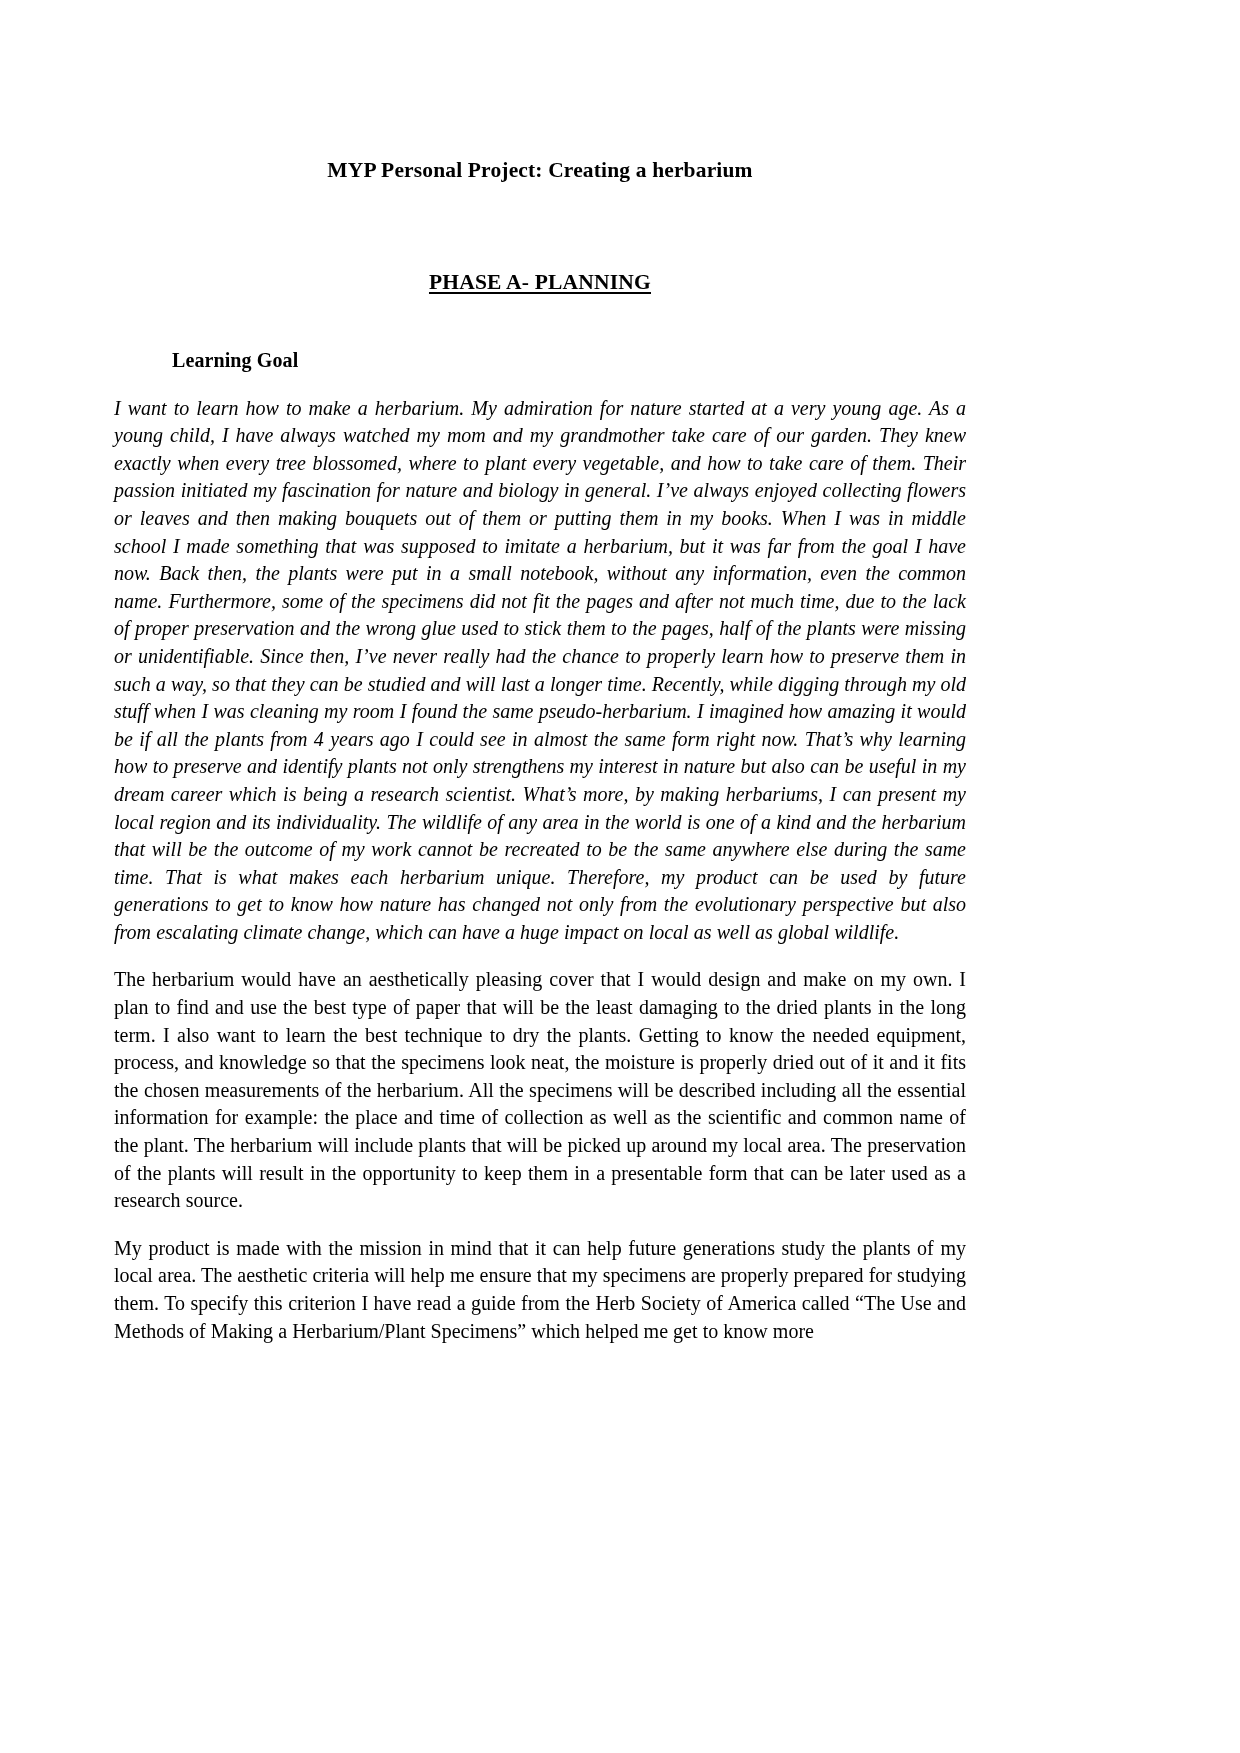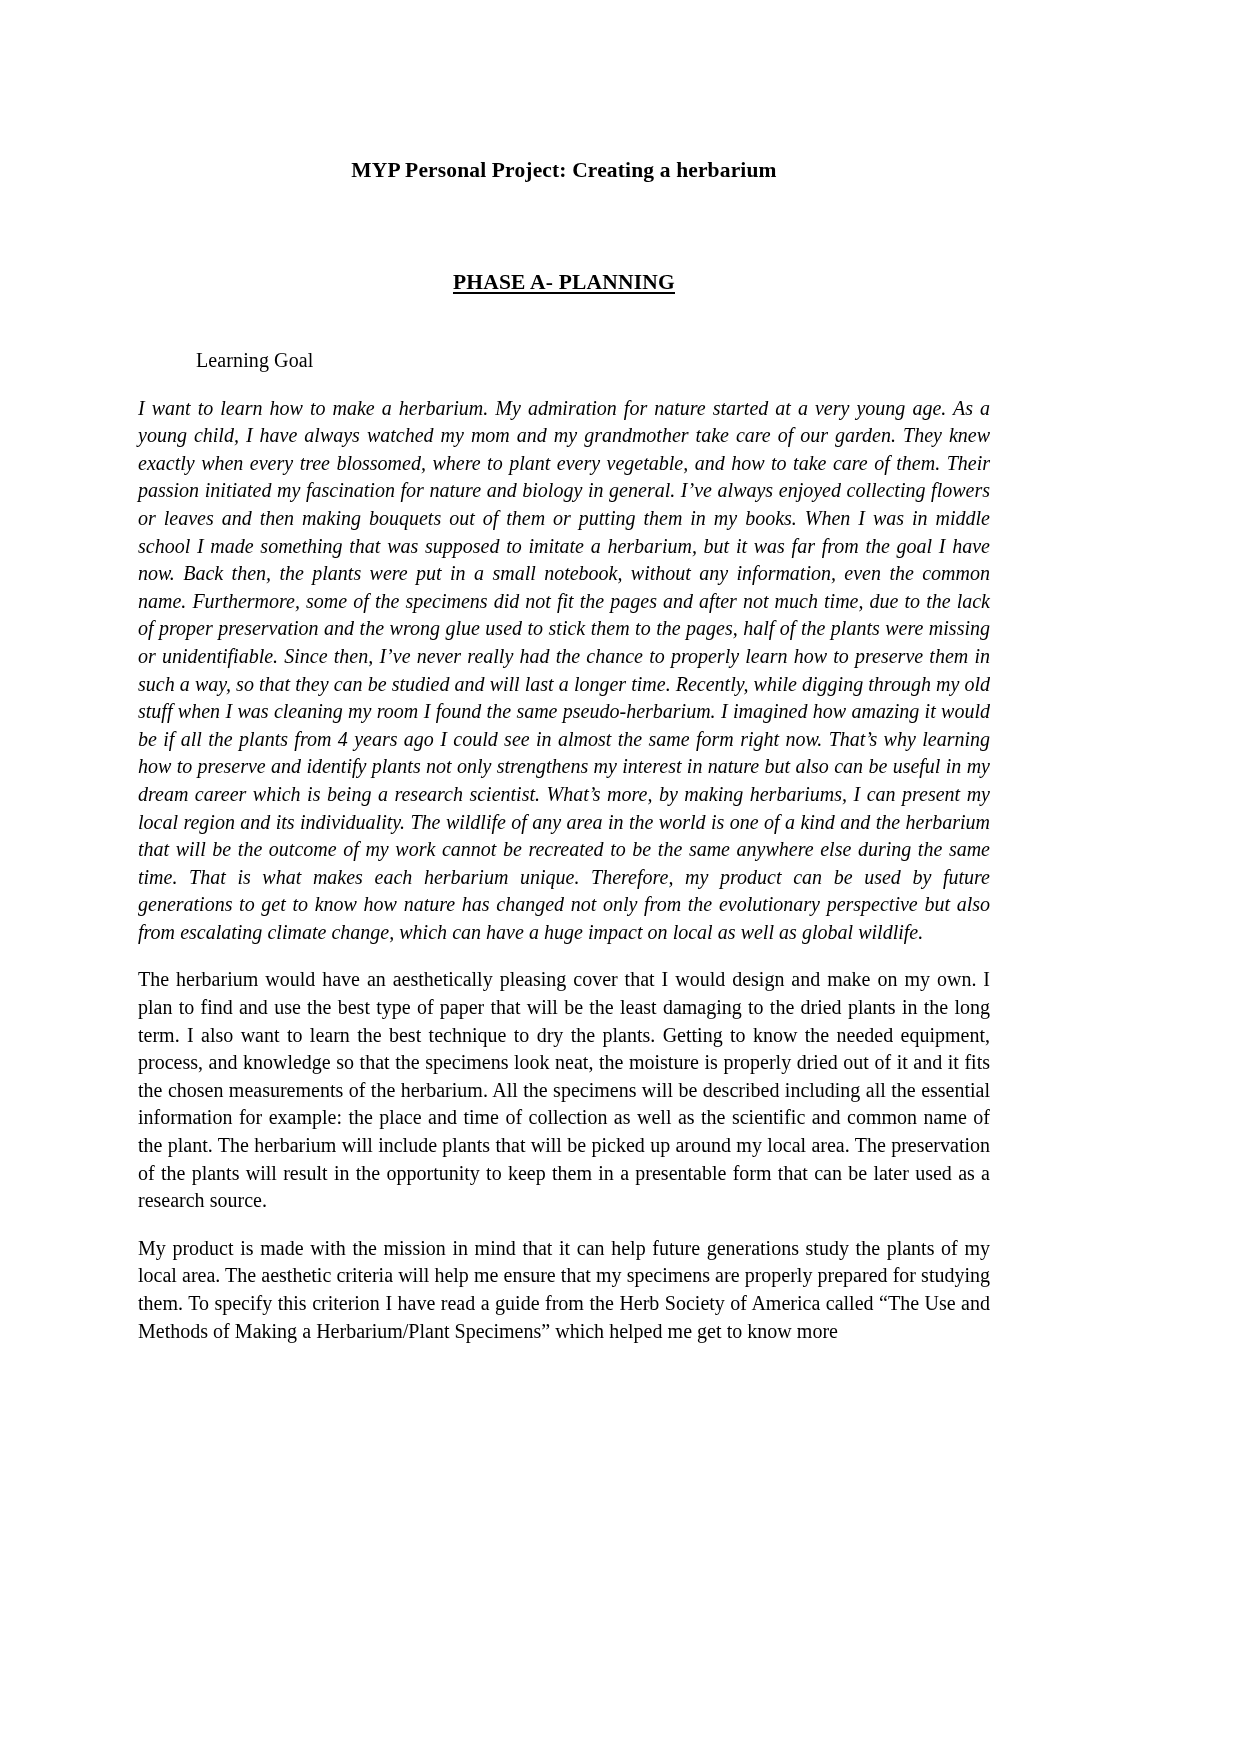"MYP Personal Project: Creating a" .content { left: 138px -> 114px }
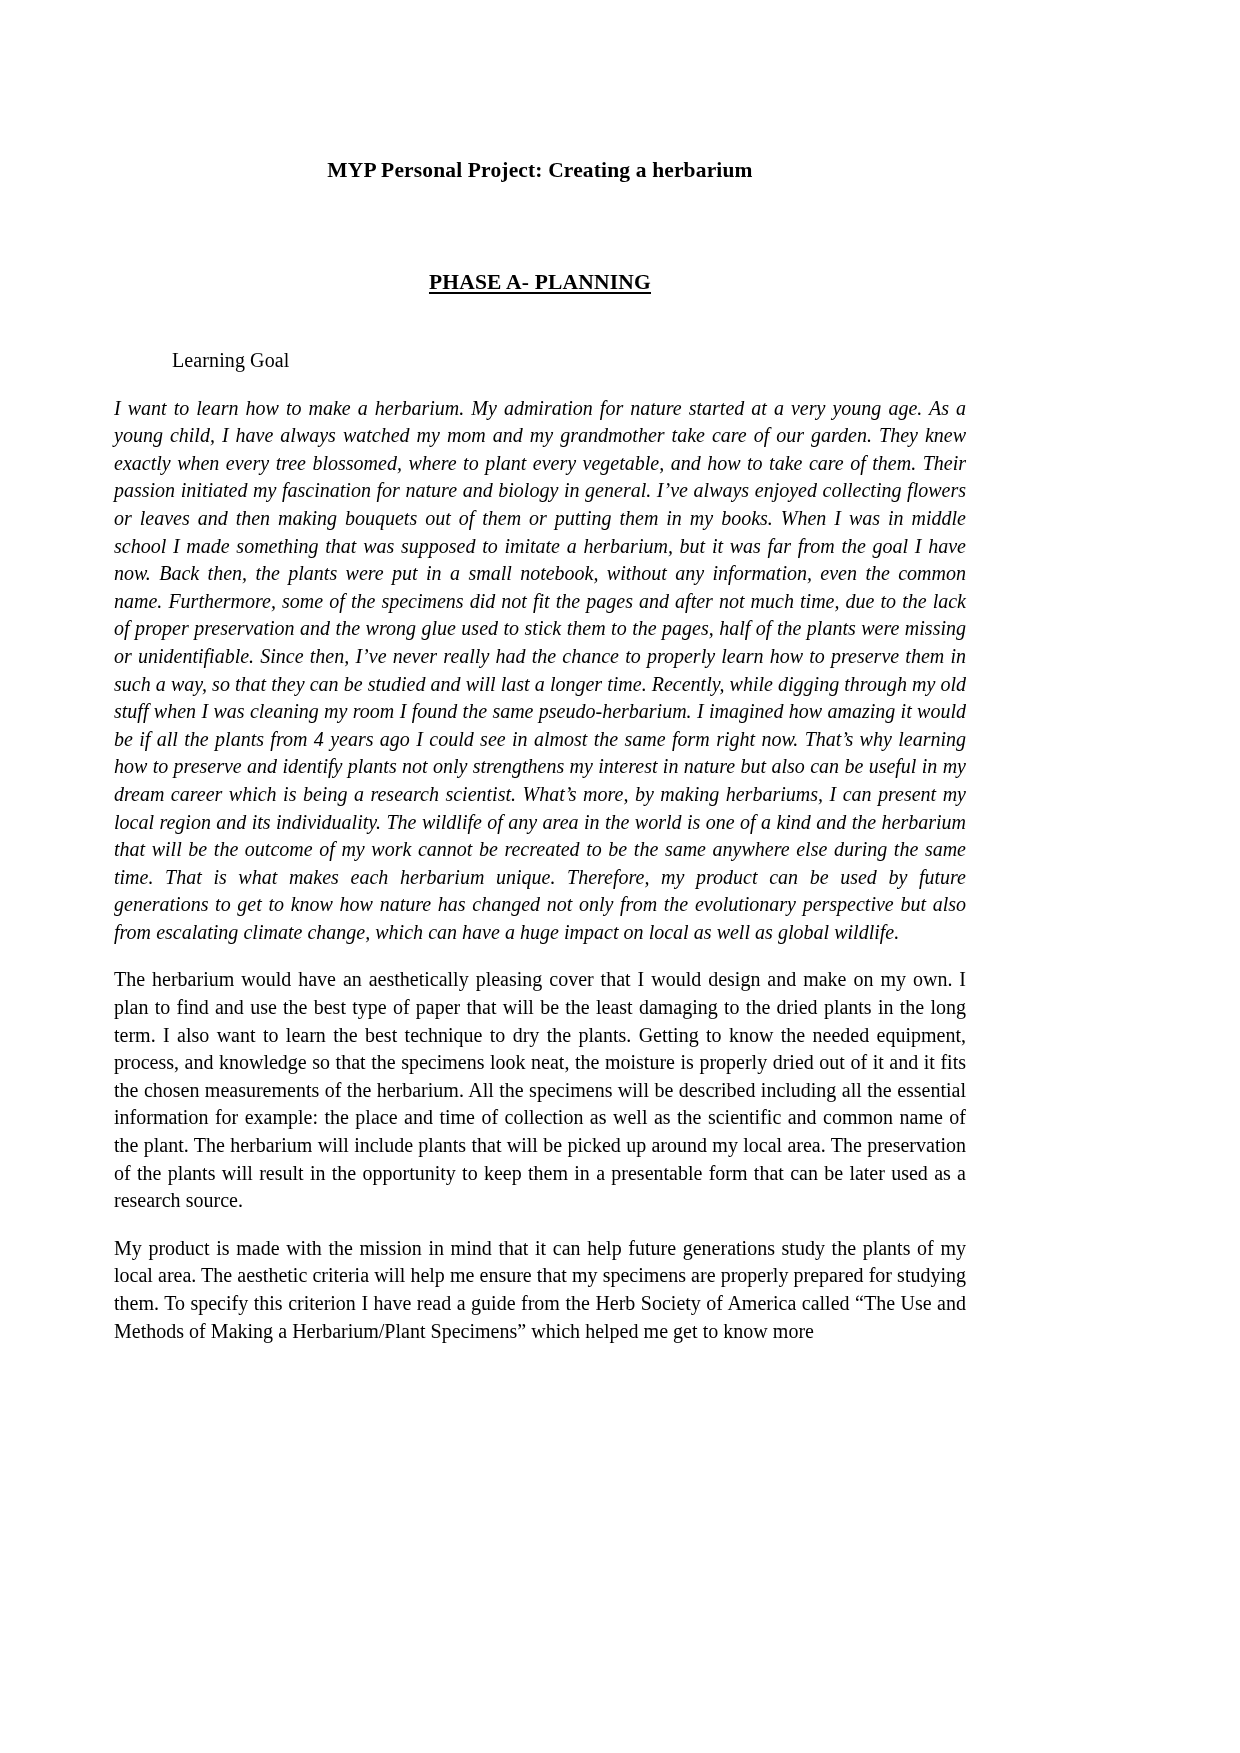"Learning Goal" .sub-heading { font-weight: normal -> bold }
